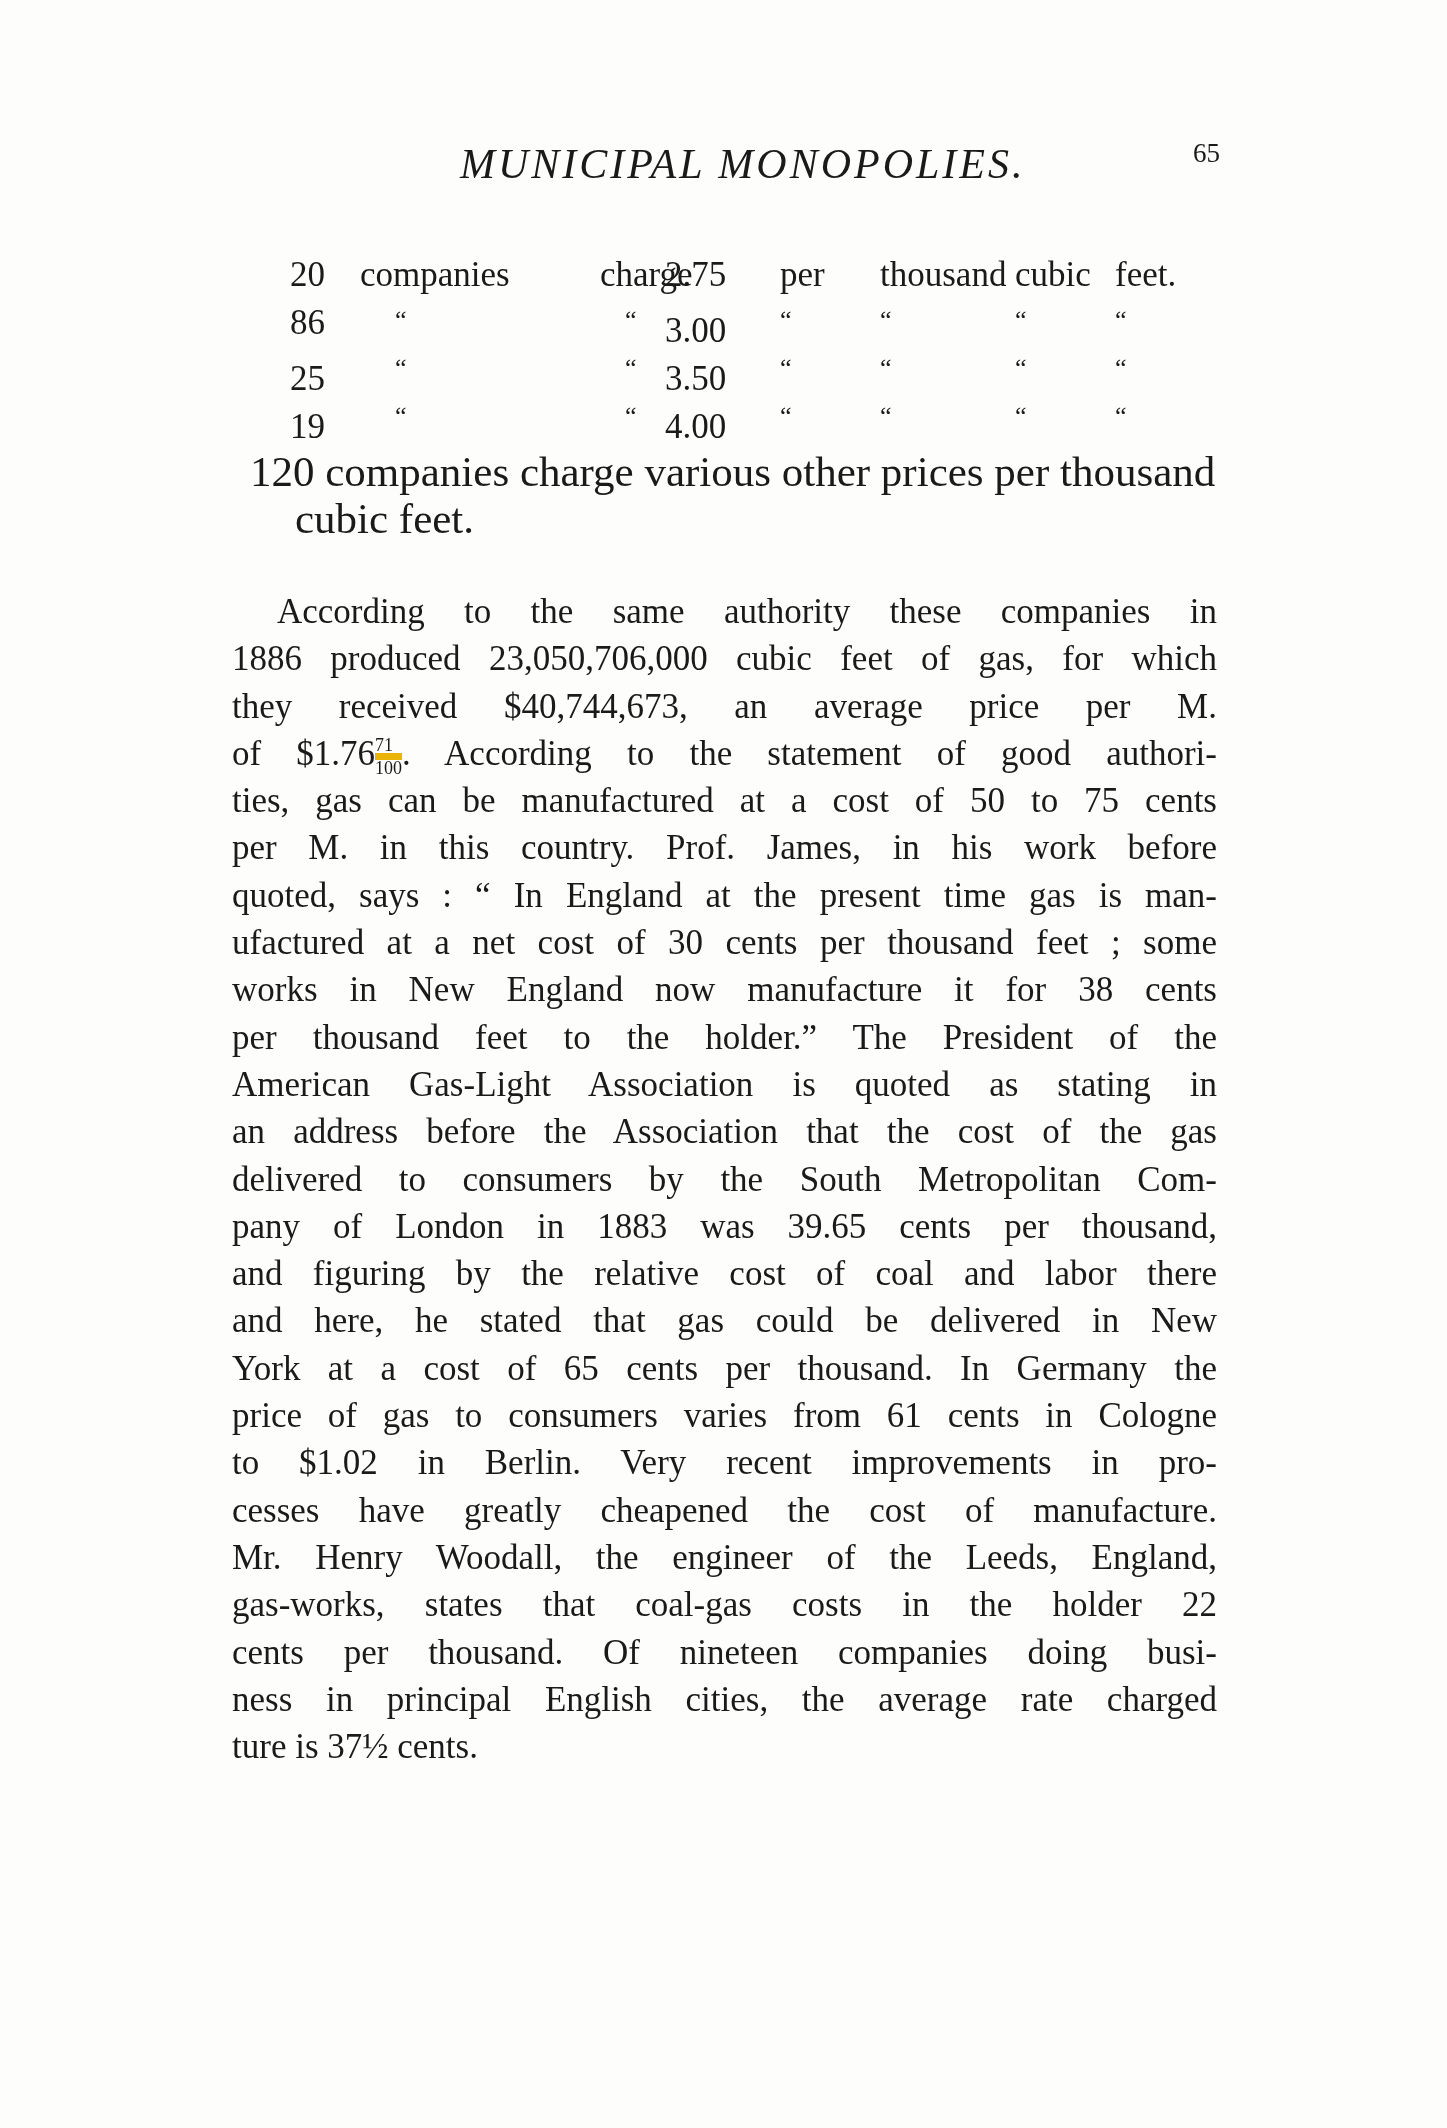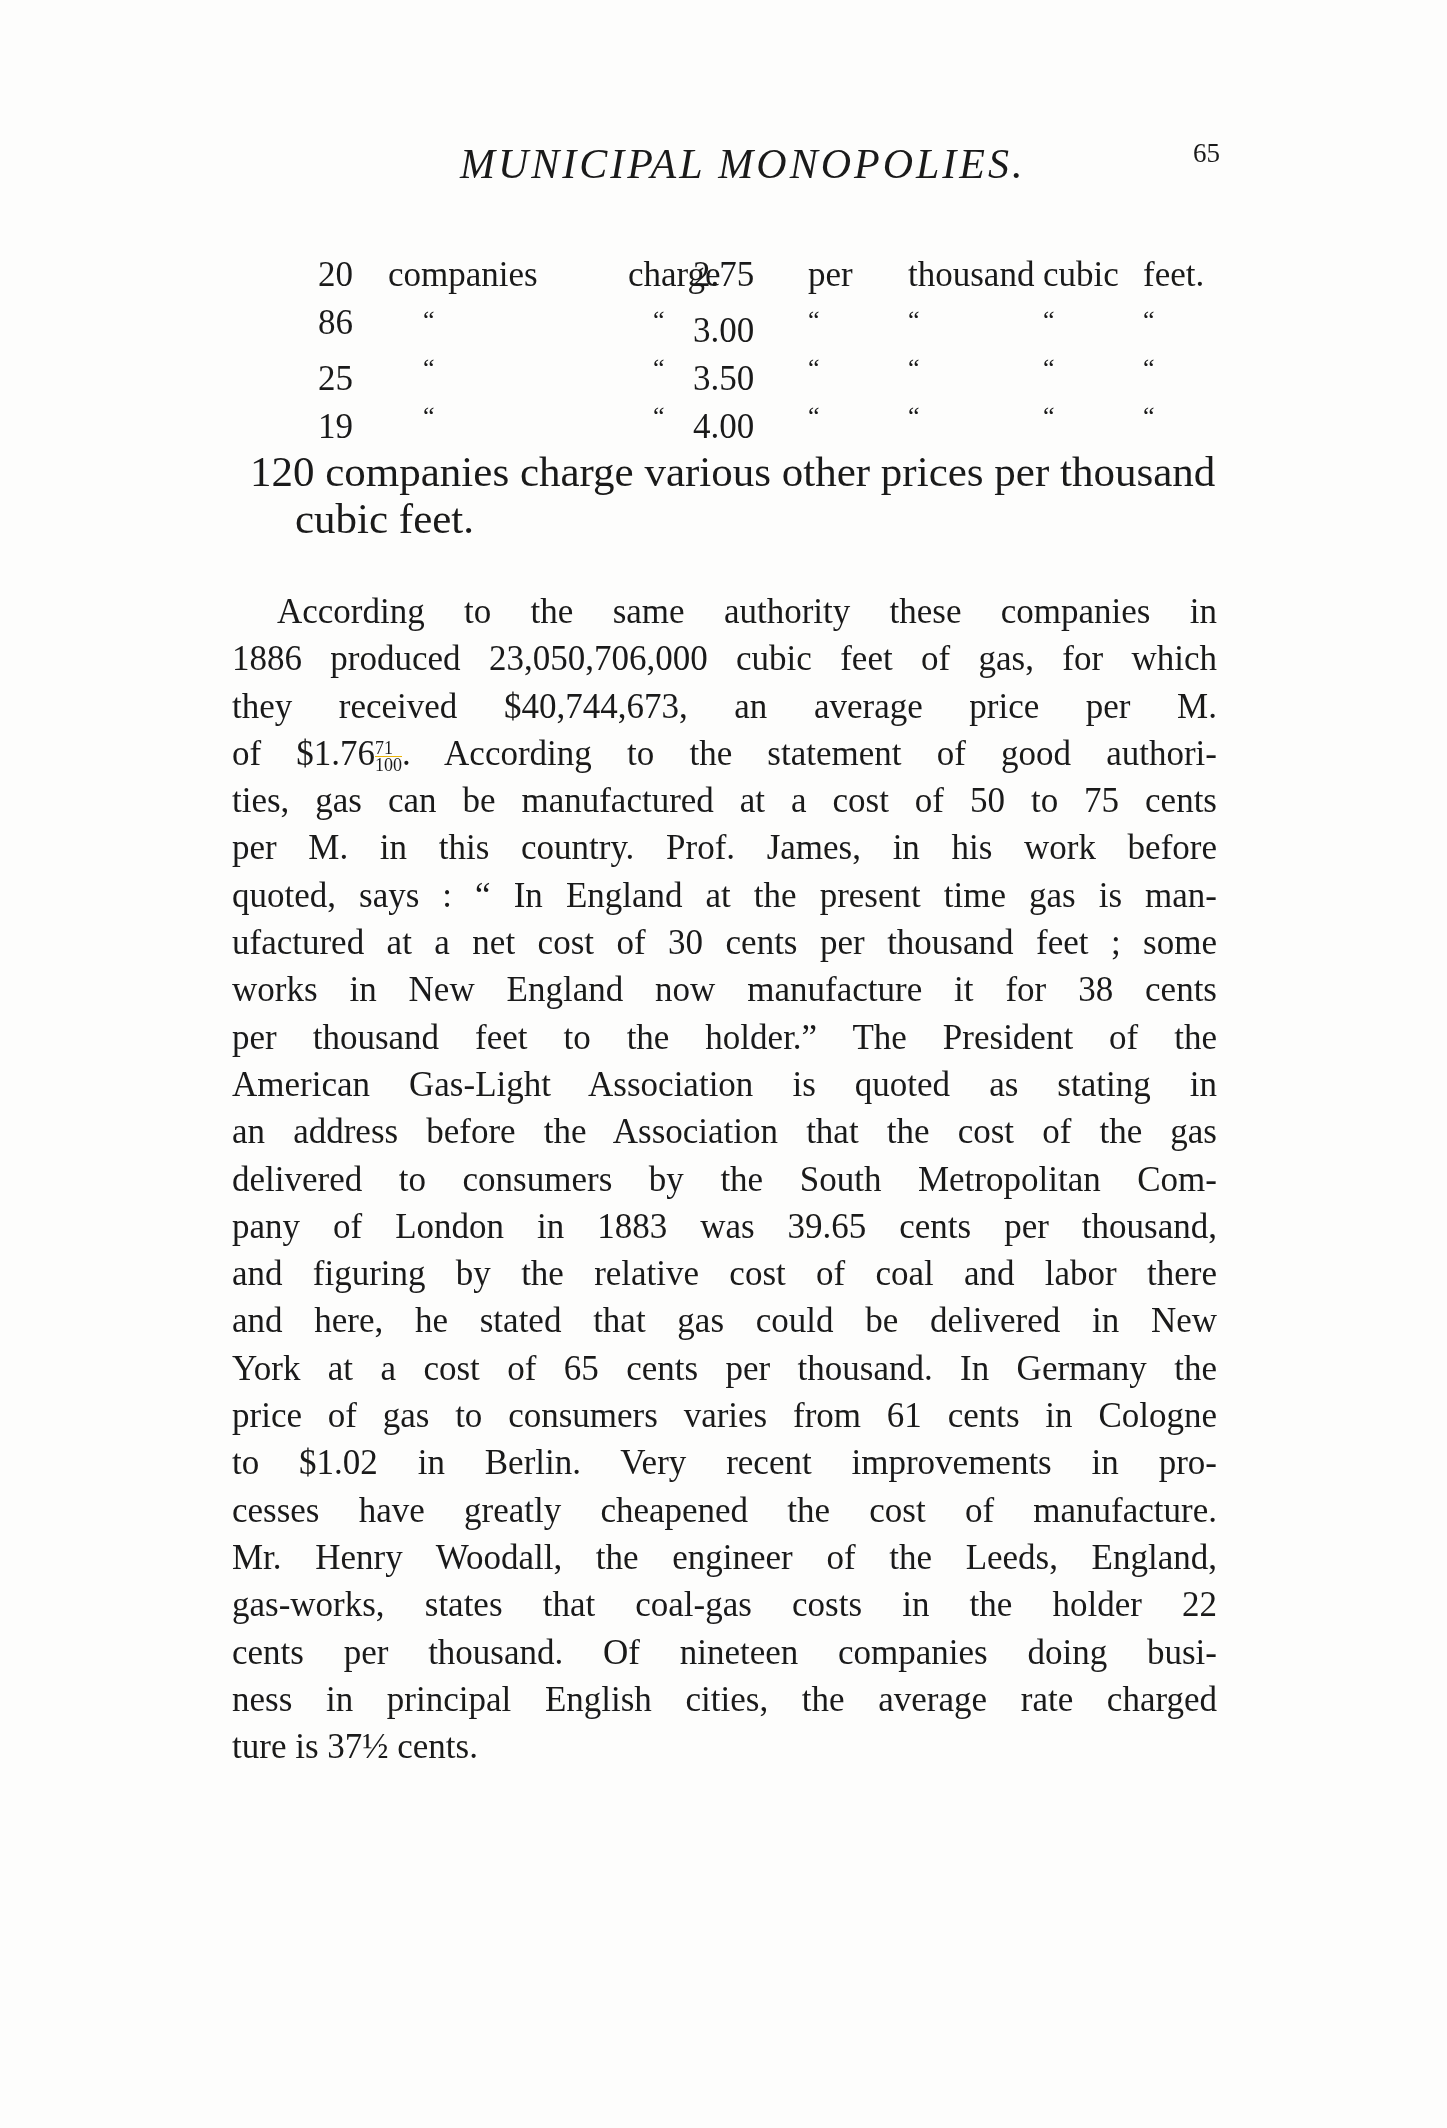"20" .trow { margin-left: 28px -> none }
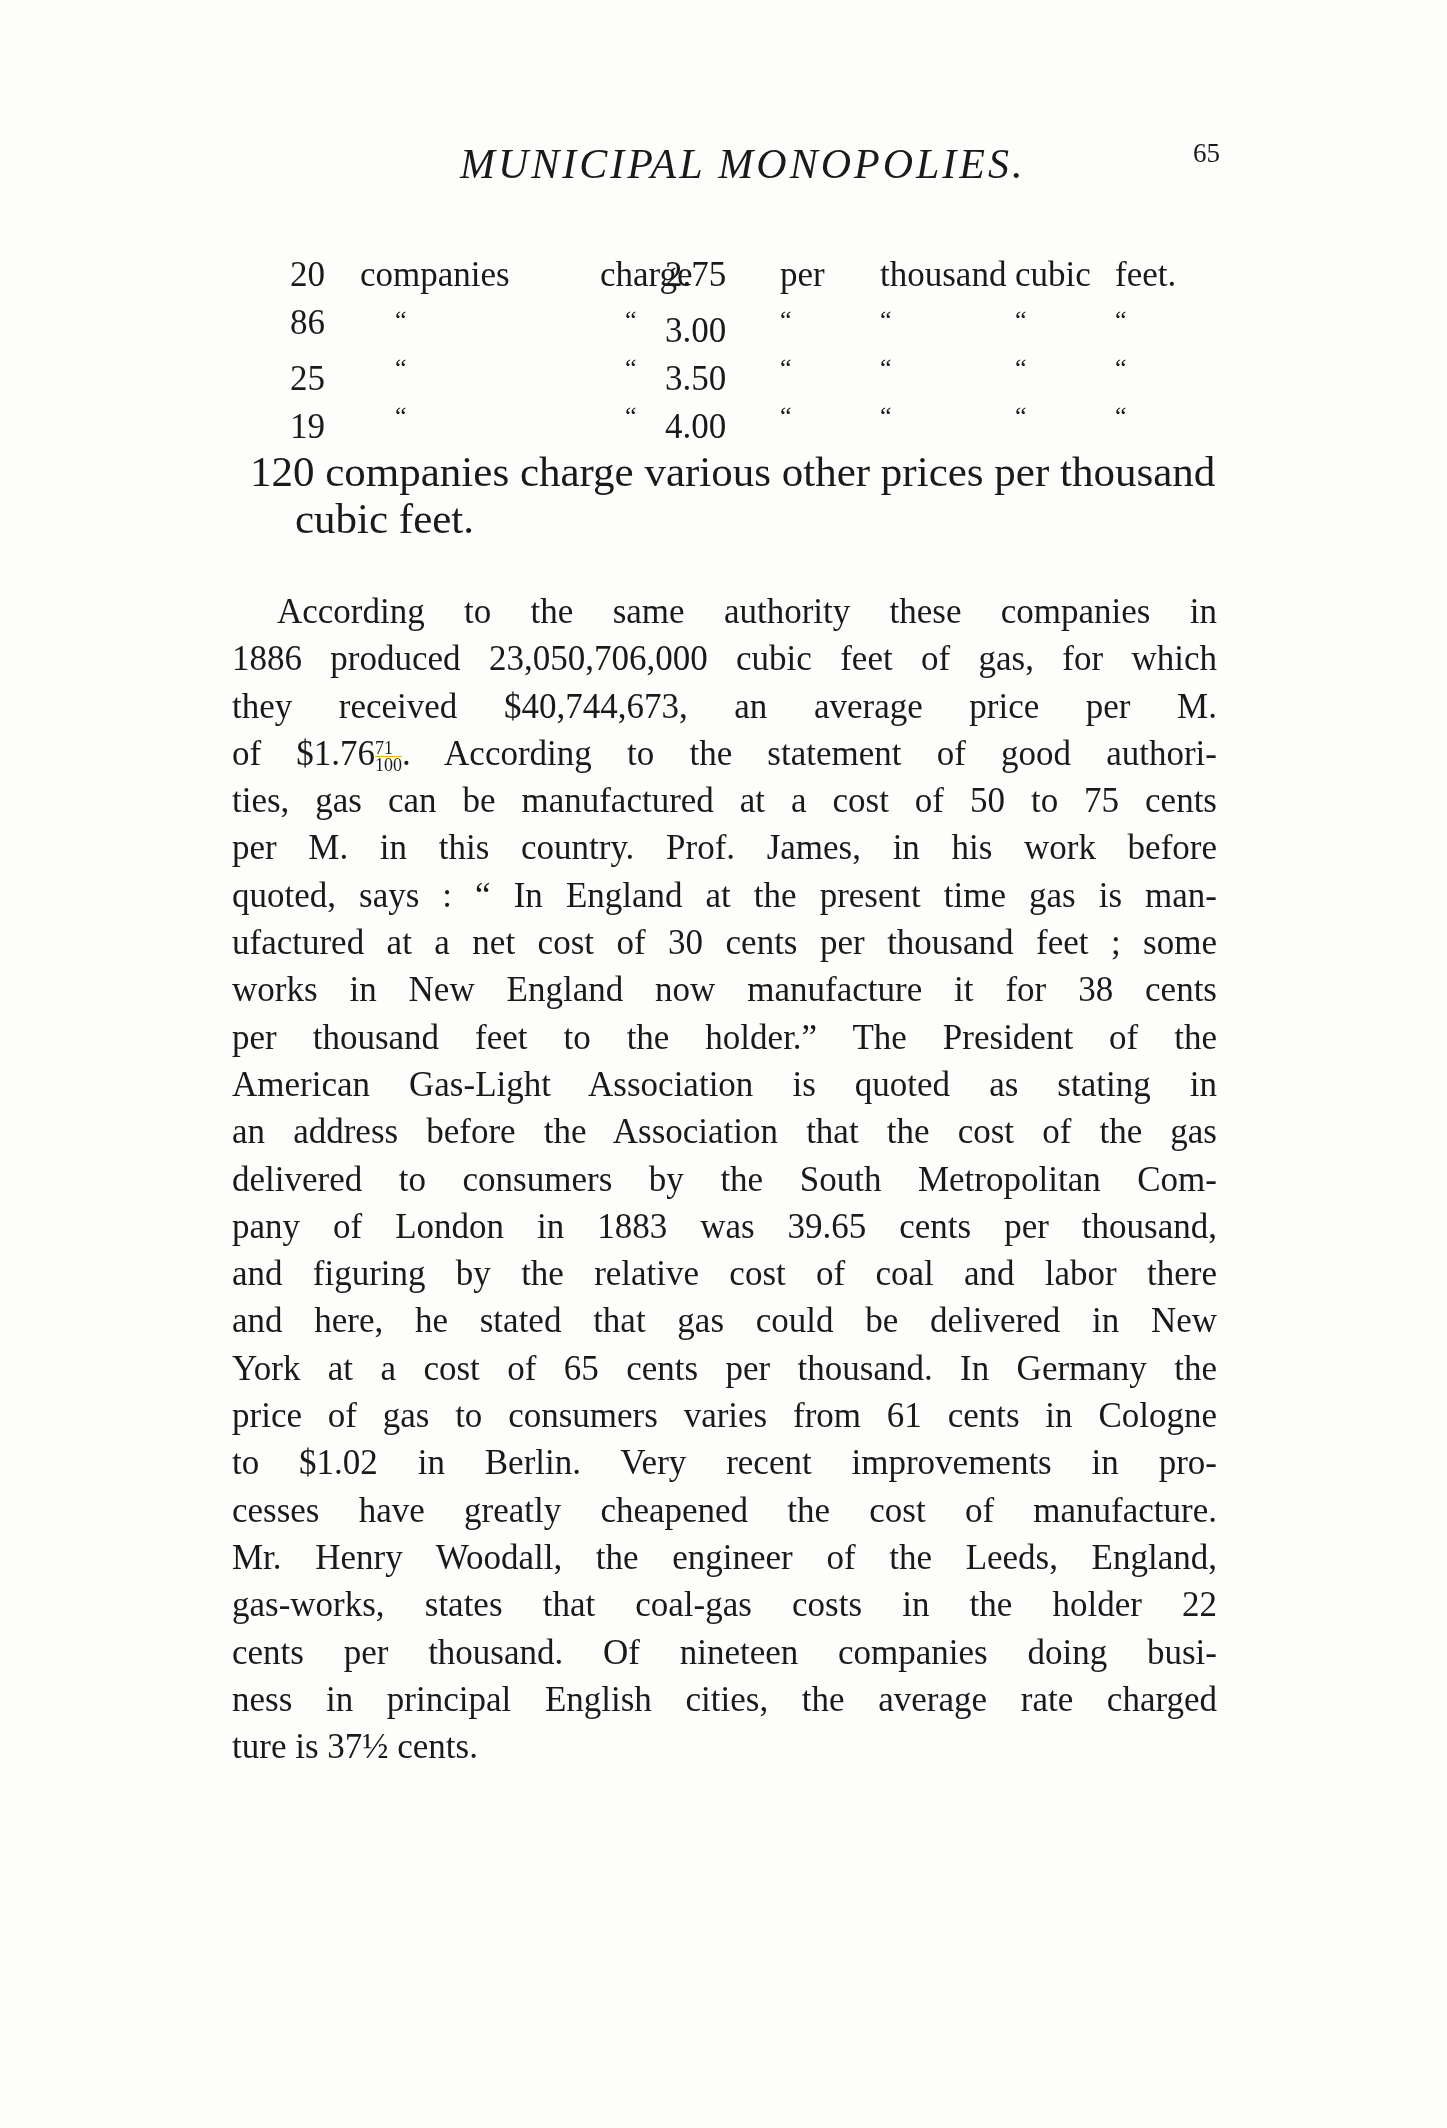"71" span { border-bottom: 1px solid #eab308 -> 7px solid #eab308 }
